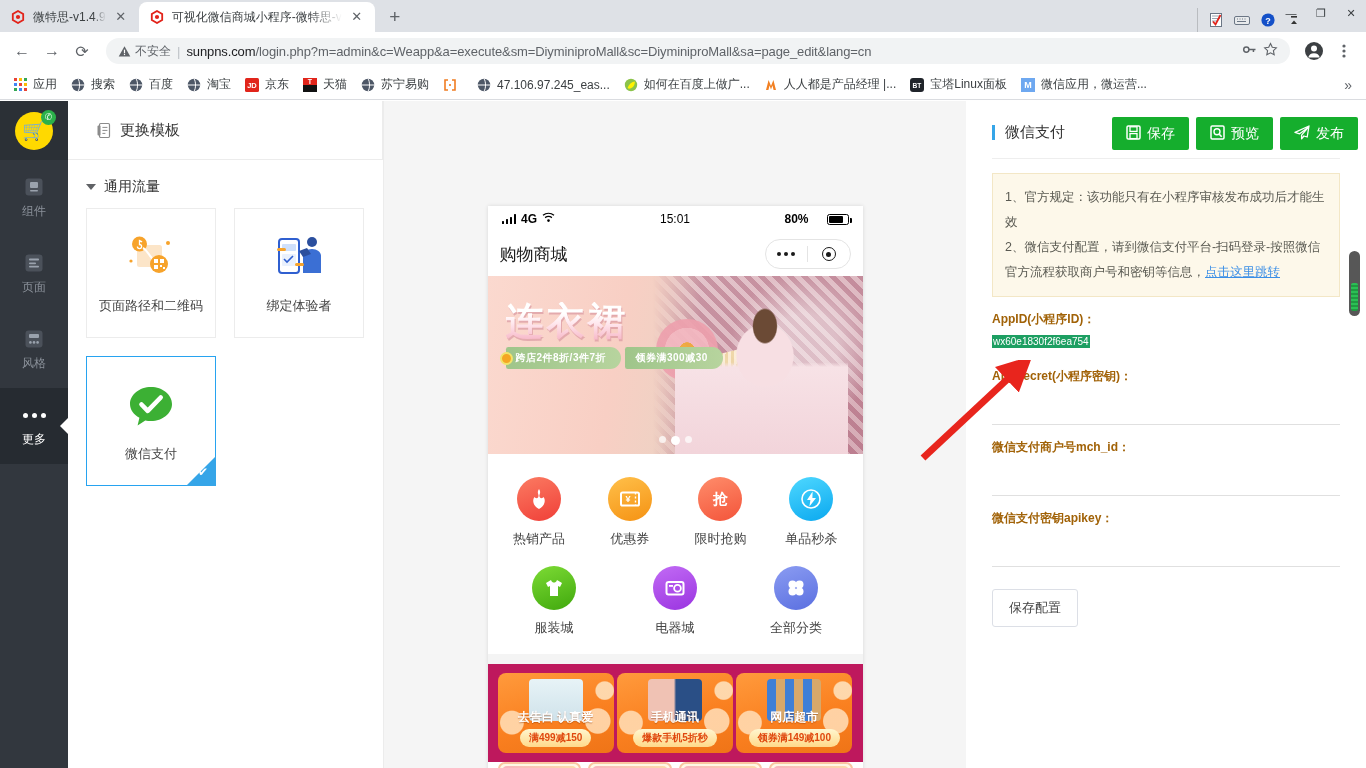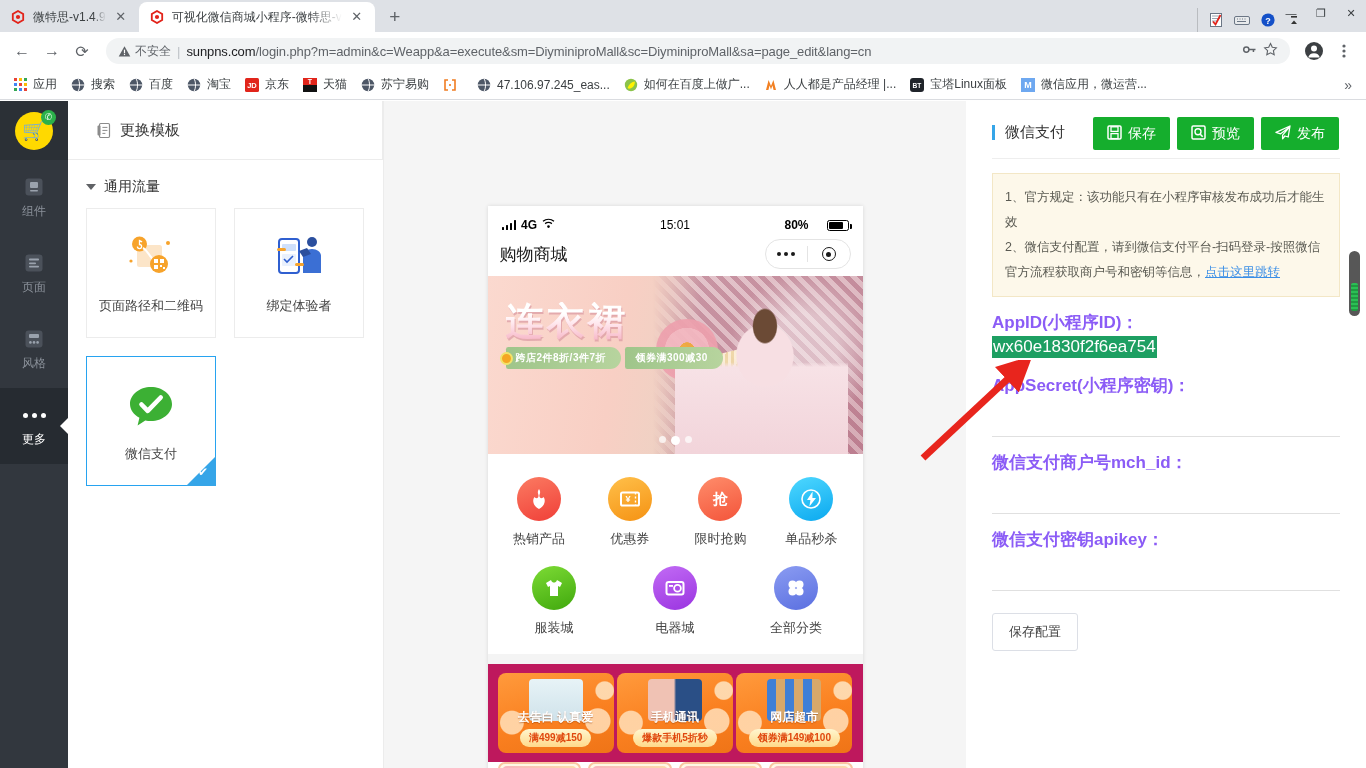"保存" .topbar-actions { right: 27px -> 8px }
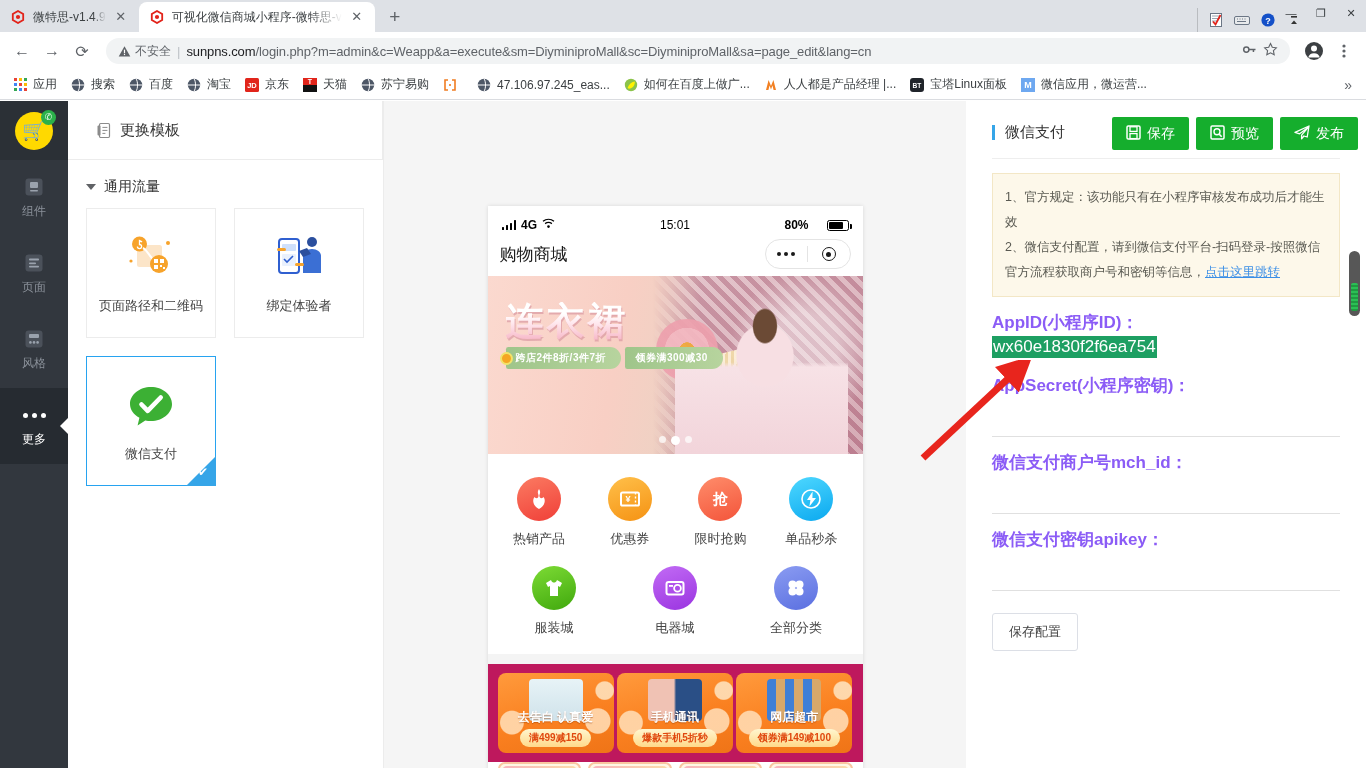"4G" .status-bar { align-items: flex-end -> center }
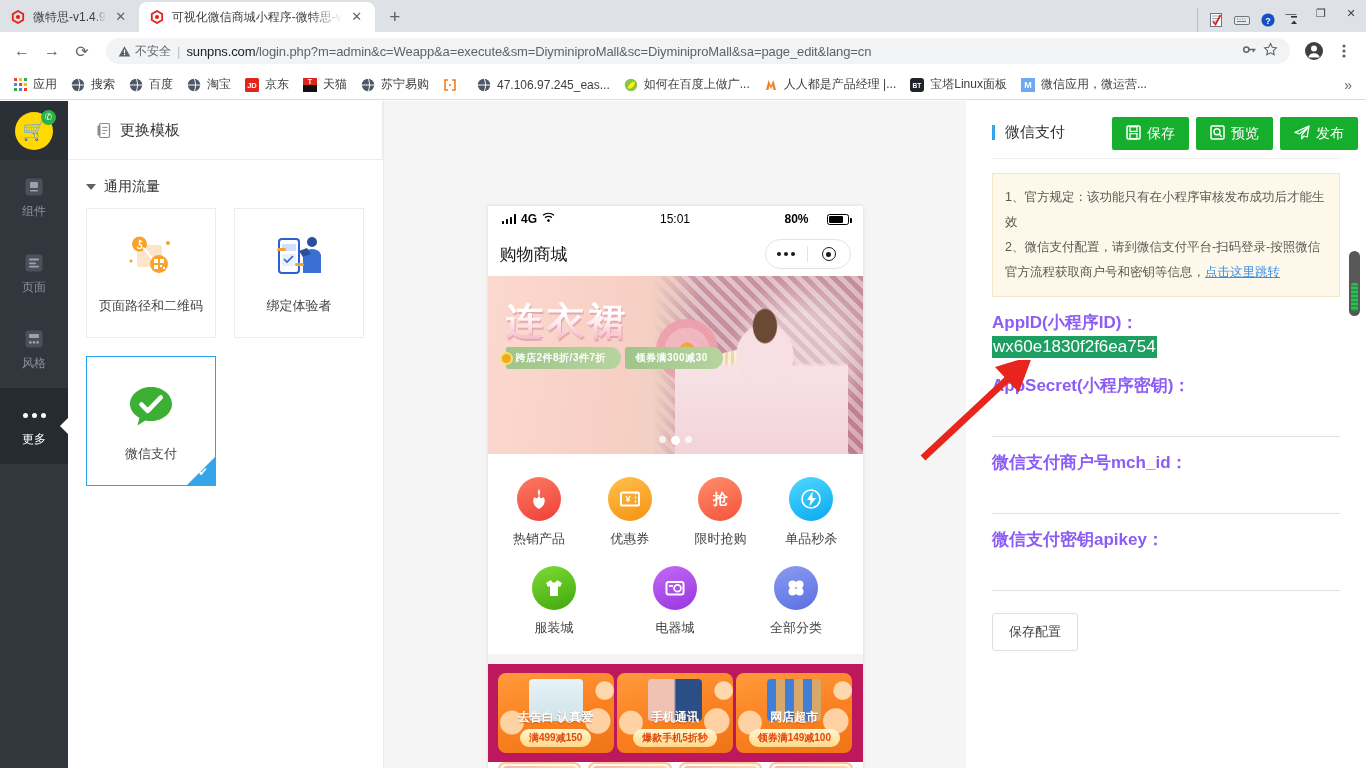"AppID(小程序ID)：" .field-label { color: #8b5cf6 -> #a16207; font-size: 17px -> 12px }
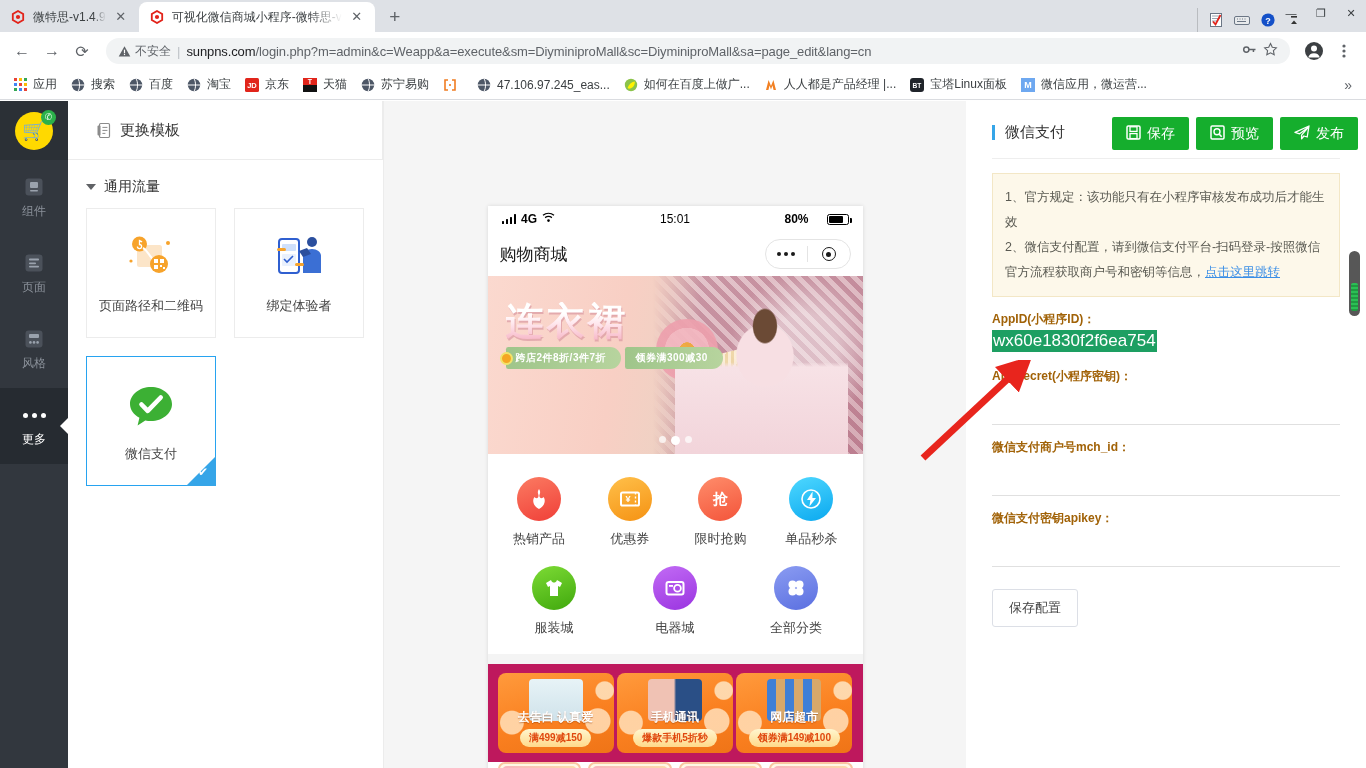"wx60e1830f2f6ea754" .field-line { font-size: 17px -> 10px }
